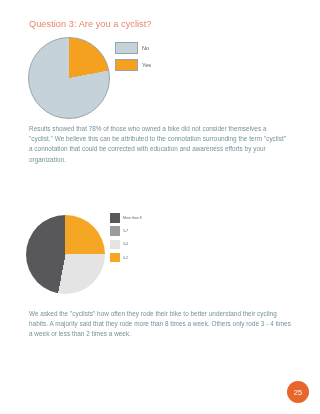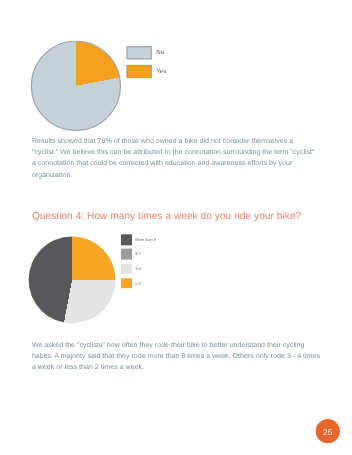"Question 3: Are you a" div.q-heading { html: none -> <div>Question 3: Are you a cyclist?</div> }
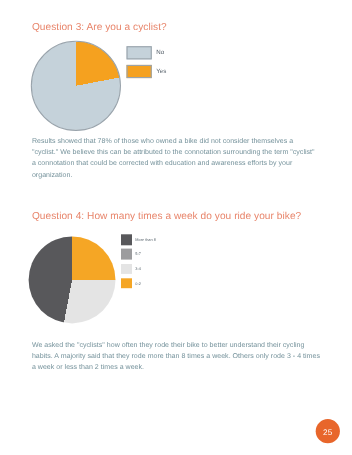"Question 4: How many times" div.q-heading { html: <div>Question 4: How many times a week do you ride your bike?</div> -> none }
